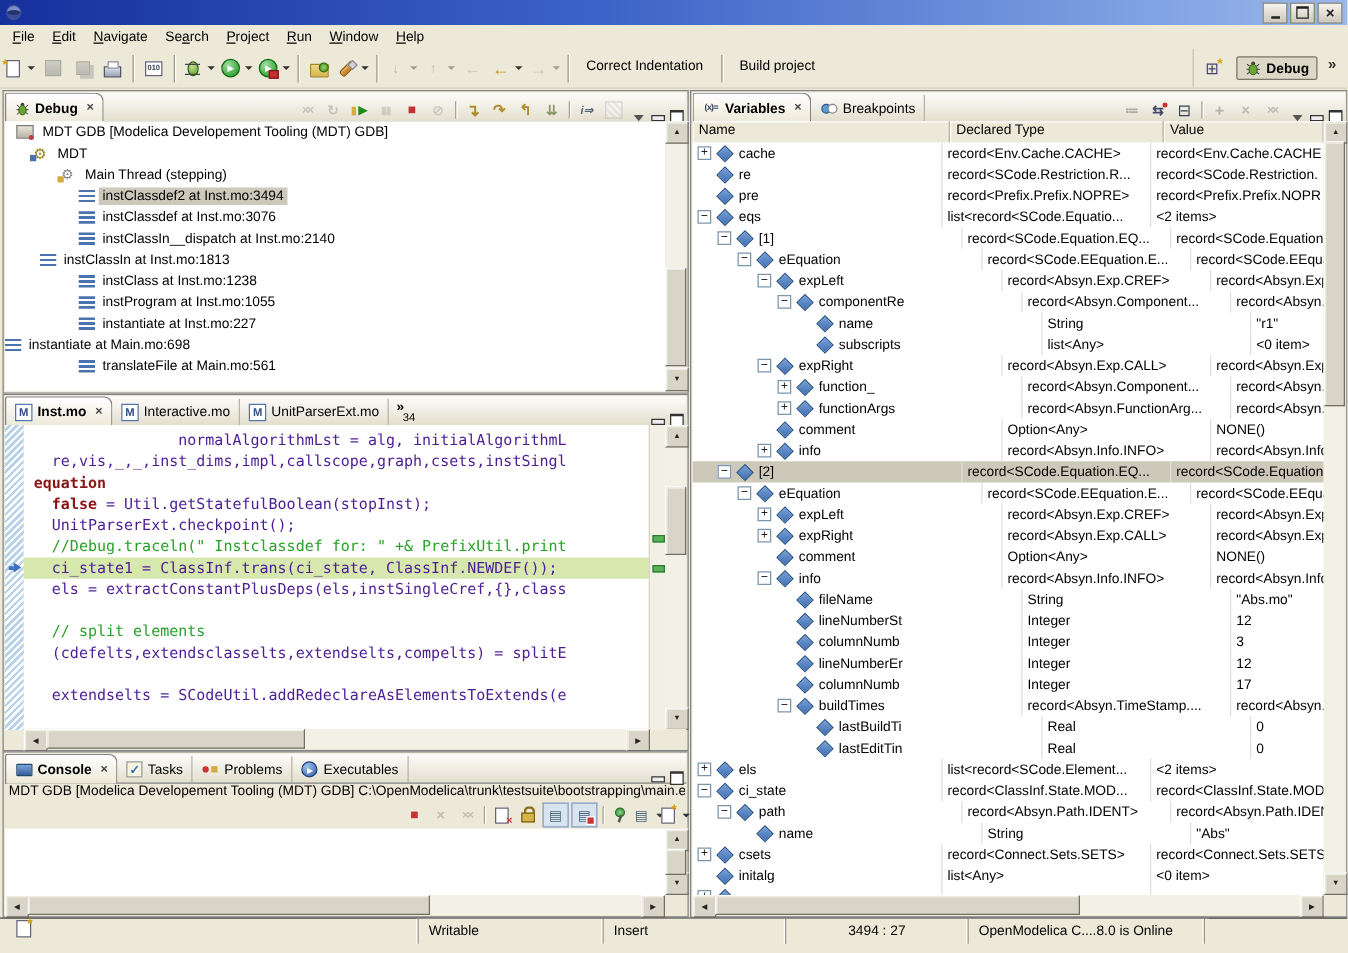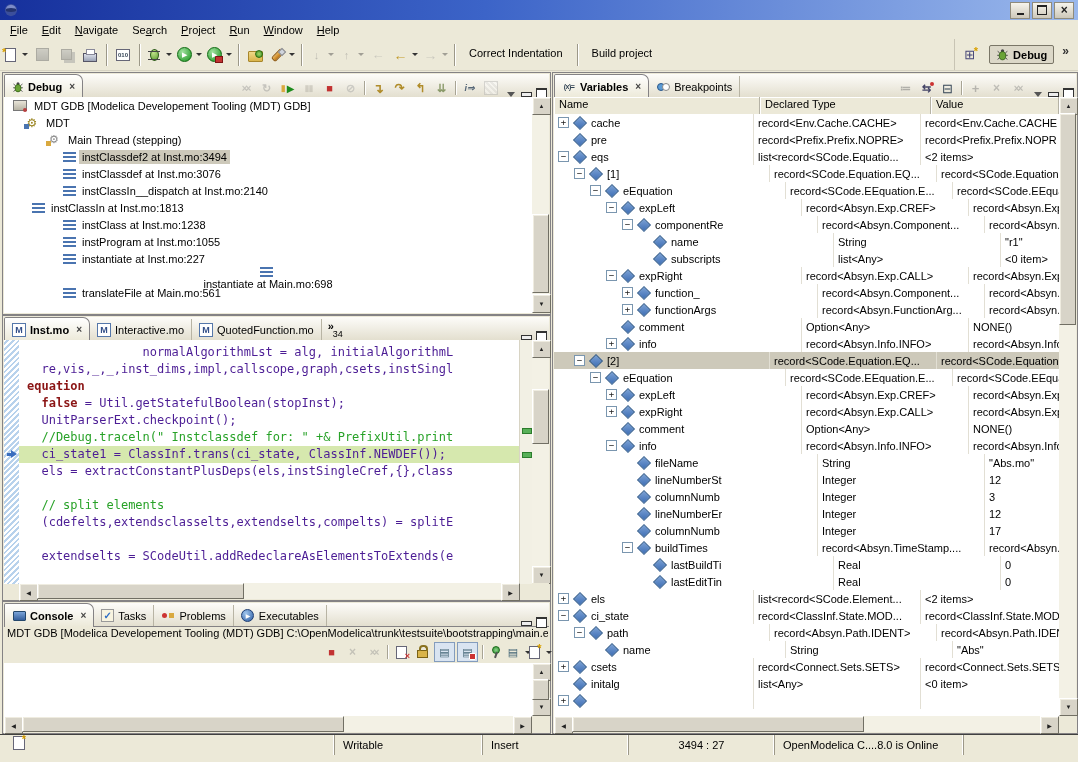"re" div.vrow { html: none -> <div> <div> <span></span> <span></span> <span>re</span> </div> <div>record&lt;SCode.Restriction.R...</div> <div>record&lt;SCode.Restriction.</div> </div> }
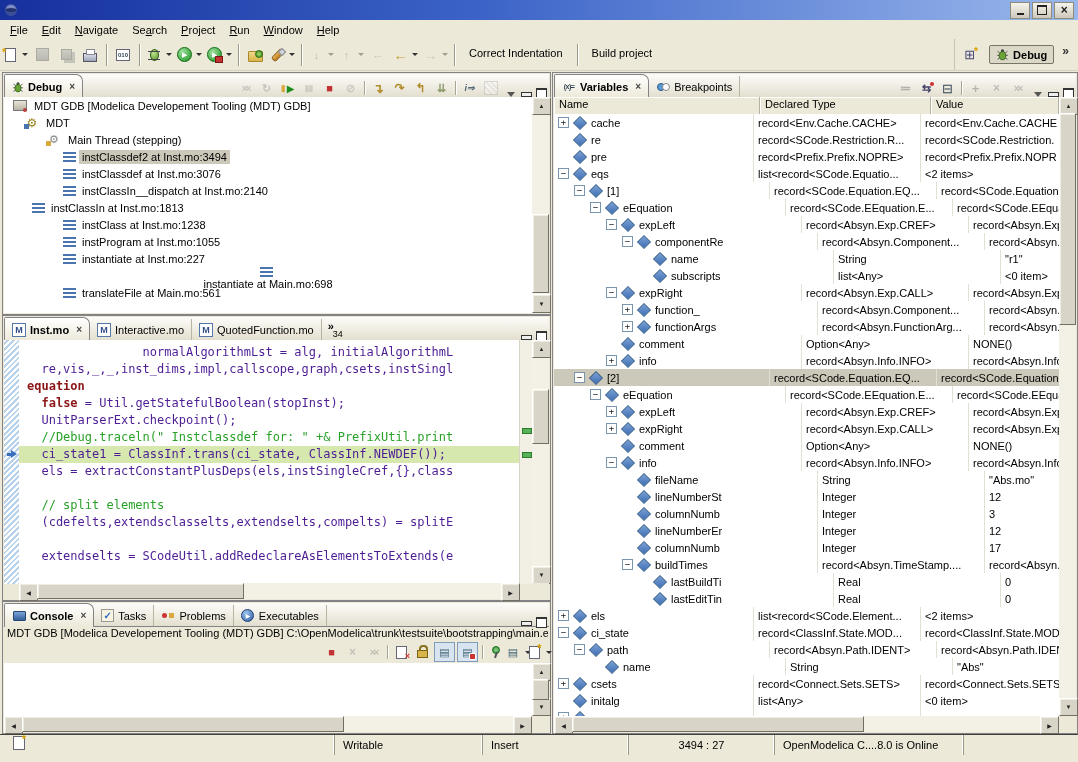"instantiate at Main.mo:698" div.trow { flex-direction: column -> none }
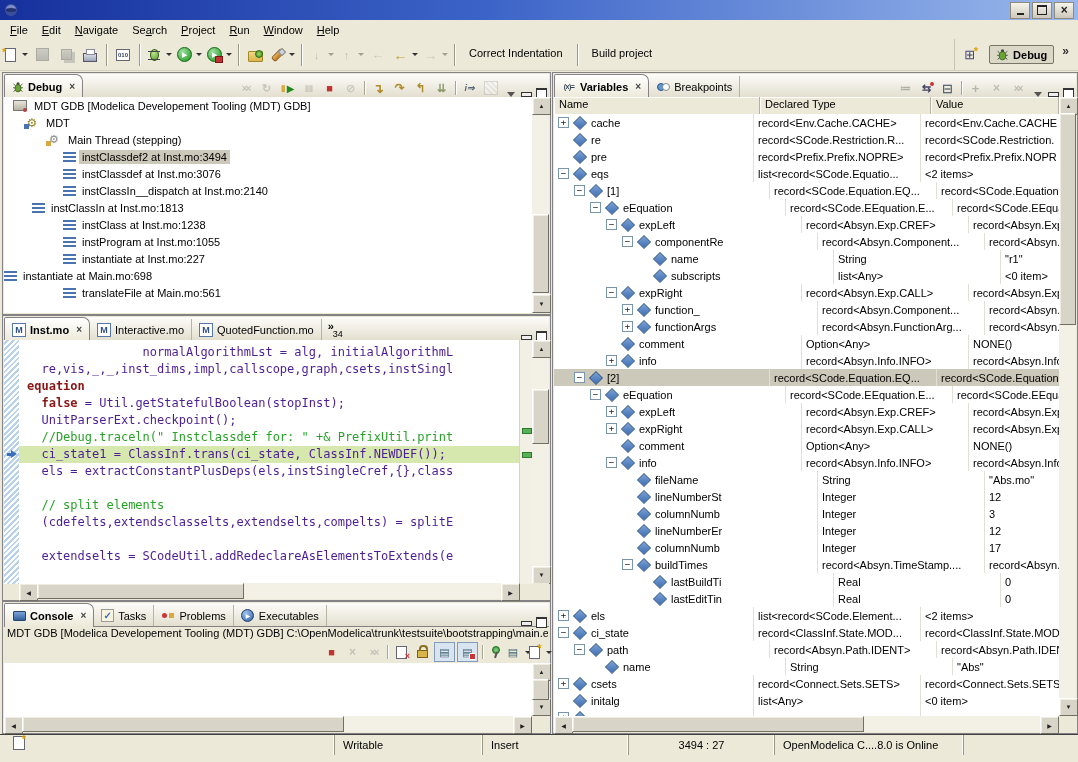"QuotedFunction.mo" span { text: QuotedFunction.mo -> UnitParserExt.mo }
